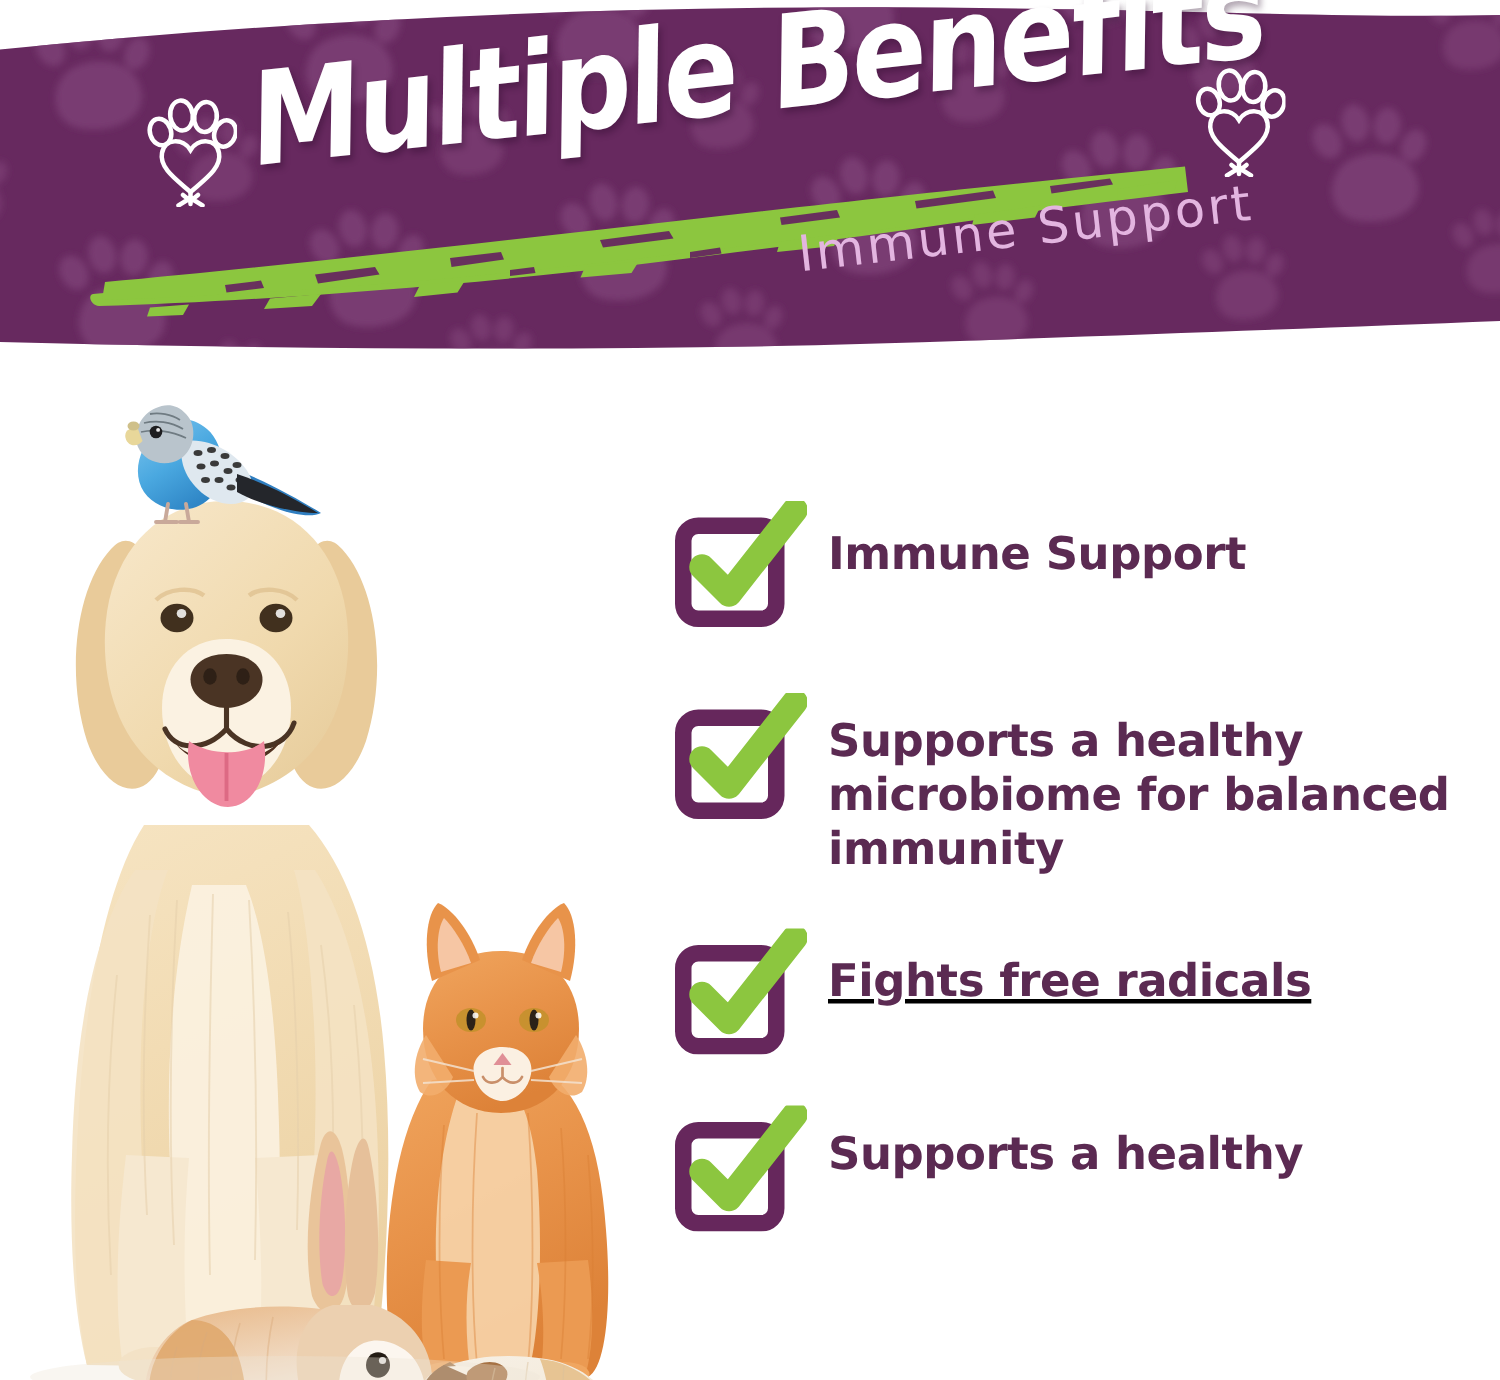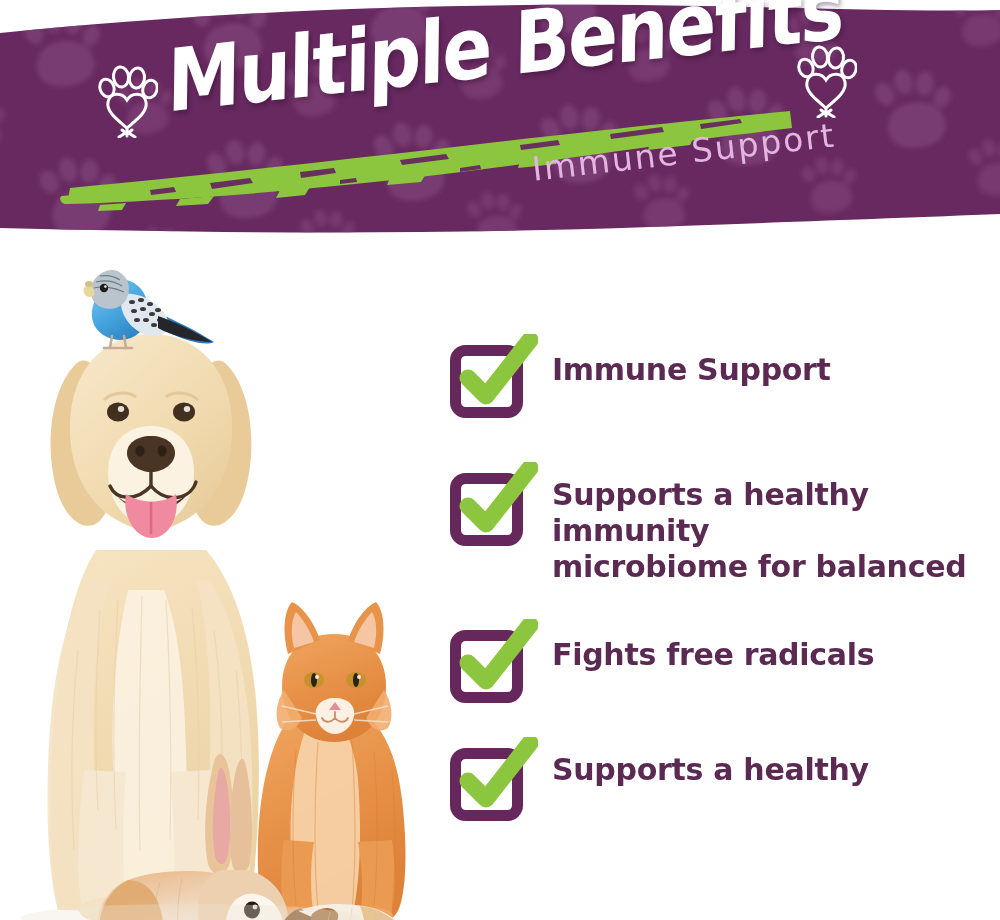"immunity" span.ln { order: before "microbiome for balanced" -> after "microbiome for balanced" }
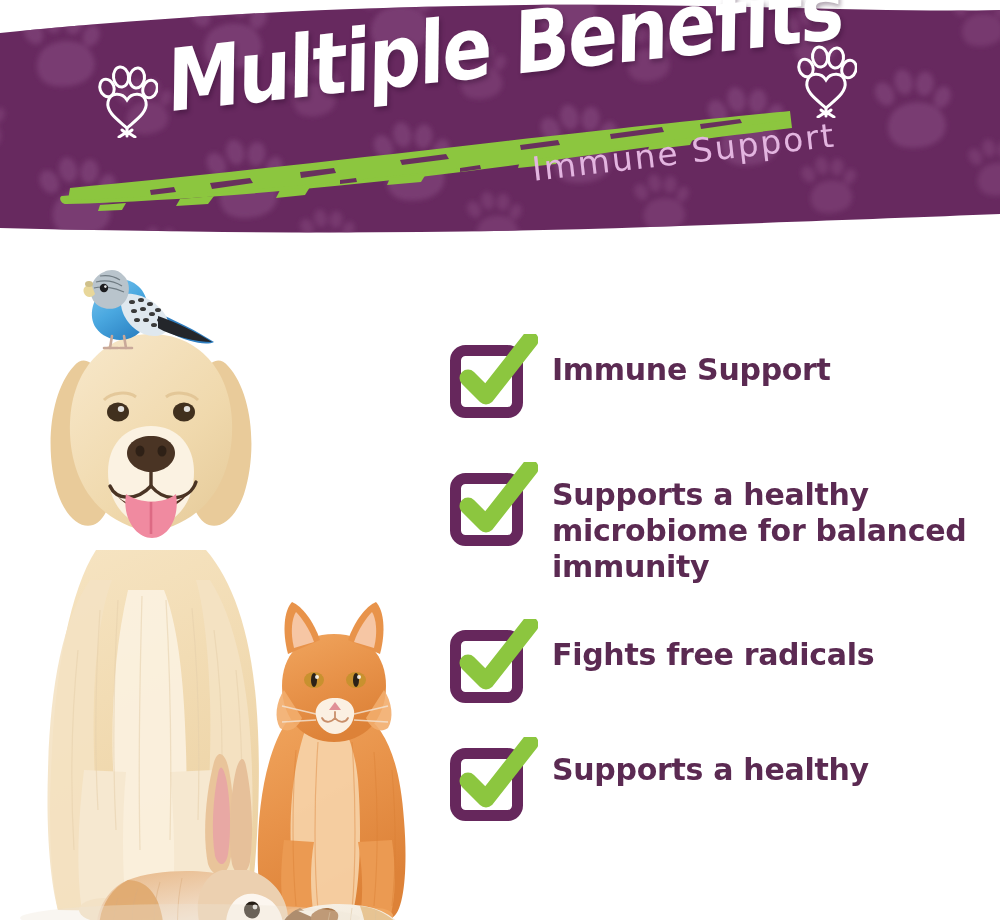"Fights free radicals" #row-2 { text-decoration: none -> underline }
